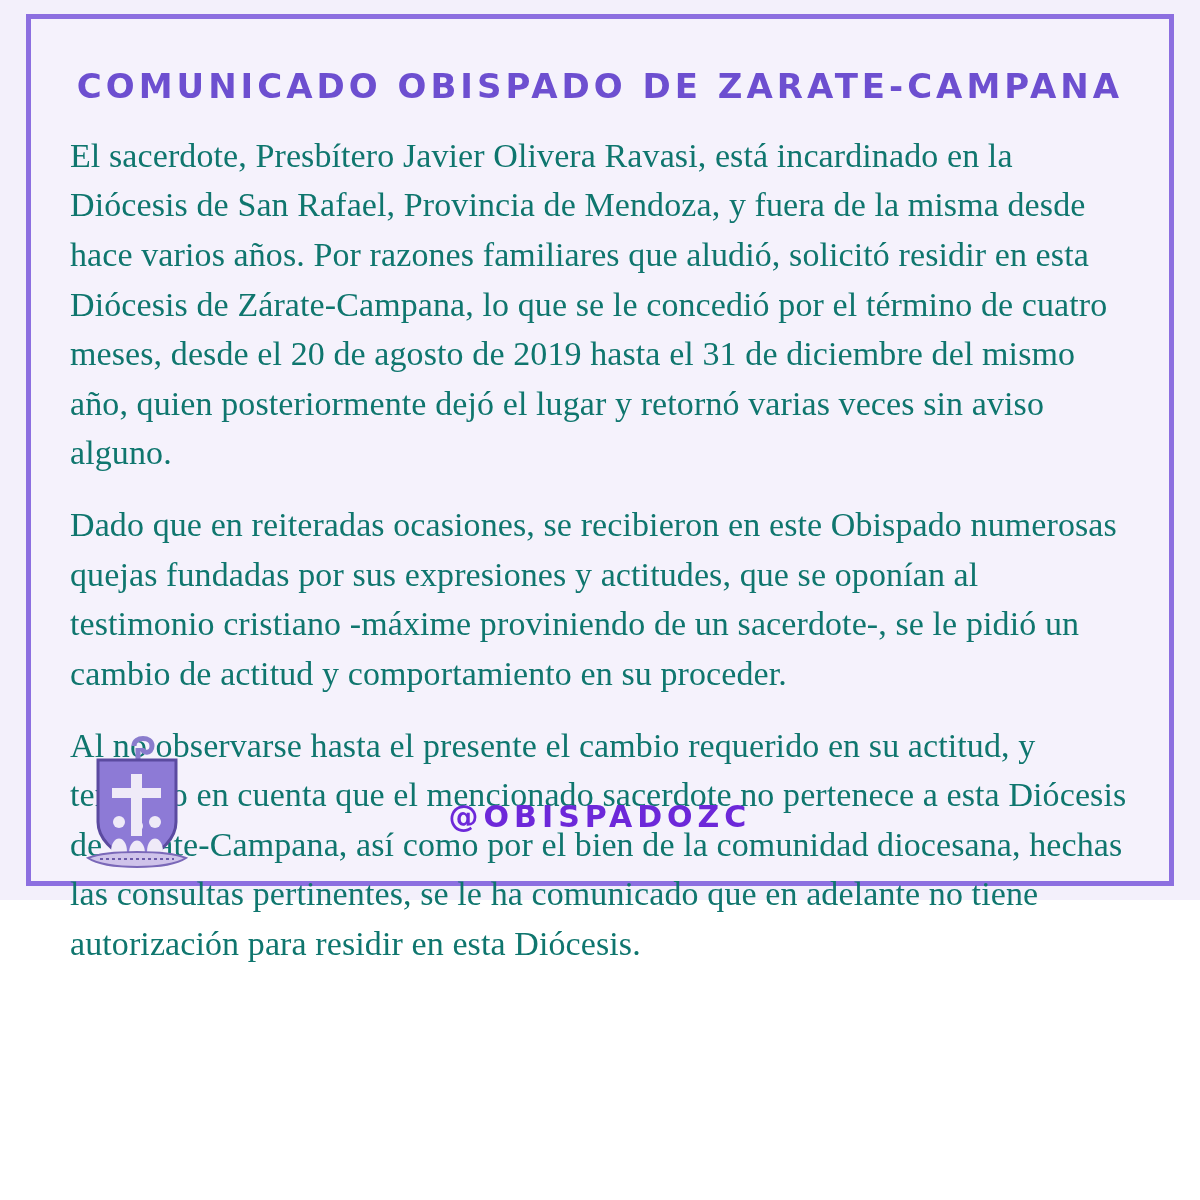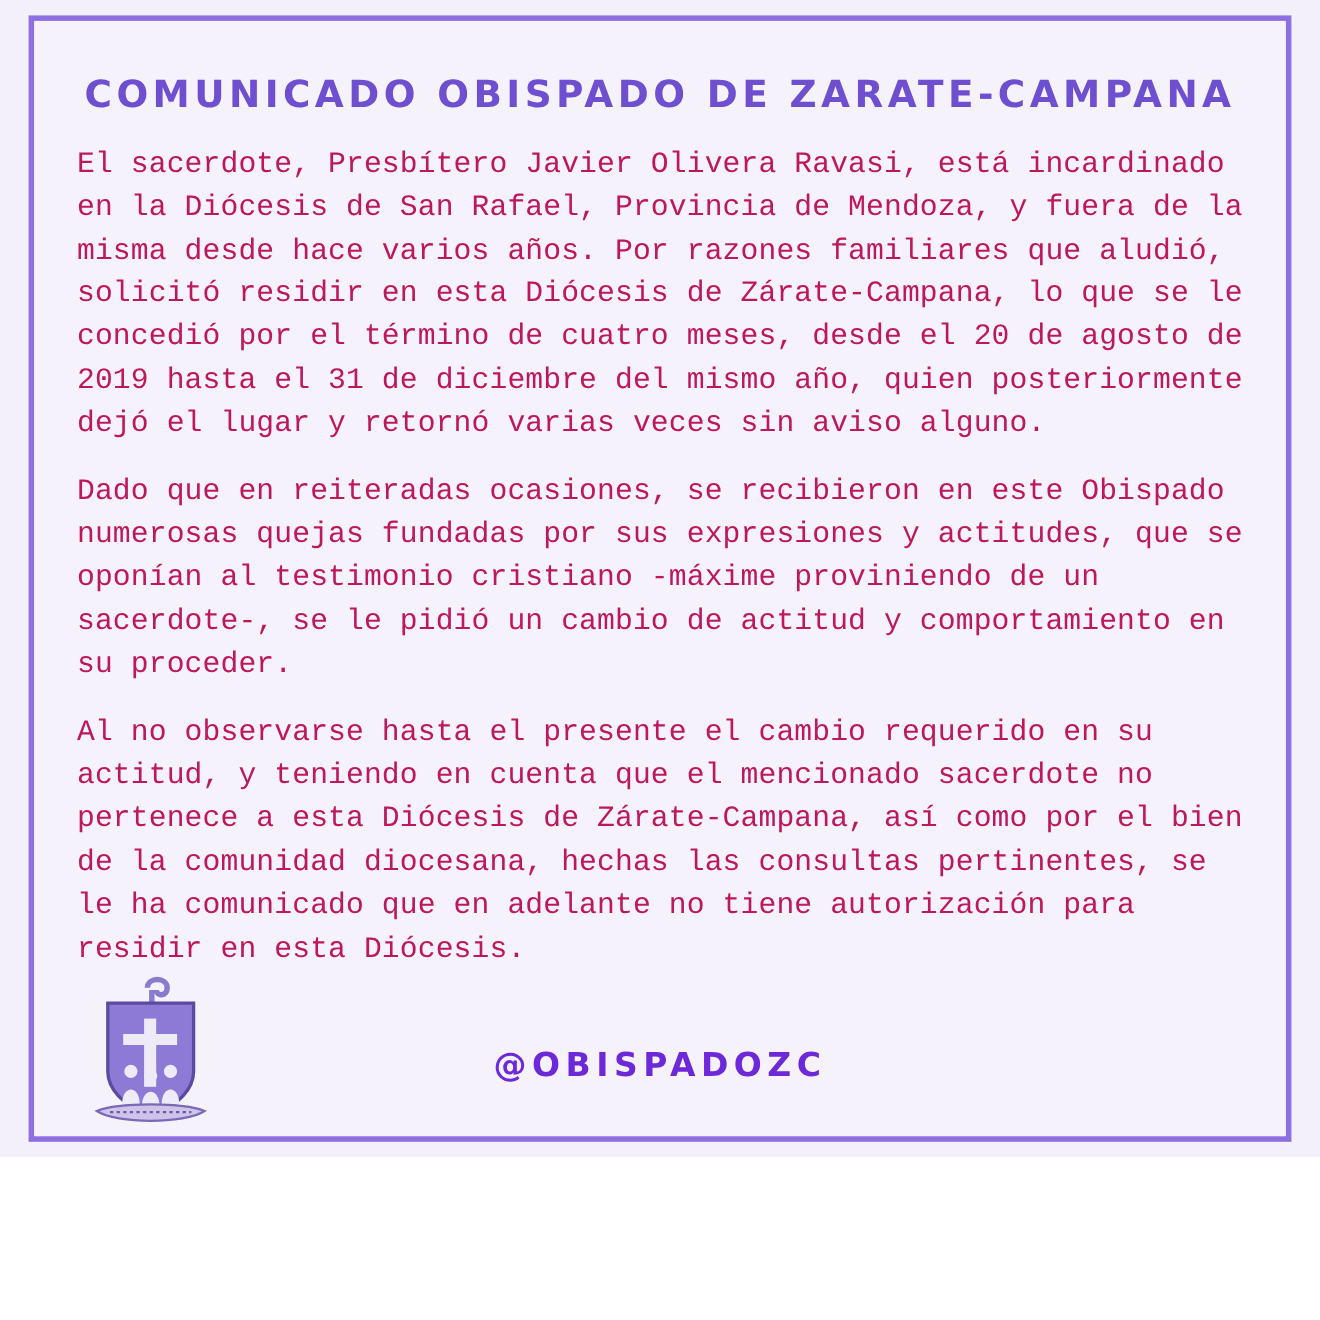"COMUNICADO OBISPADO DE ZARATE-CAMPANA" .page { height: 1052px -> 900px }
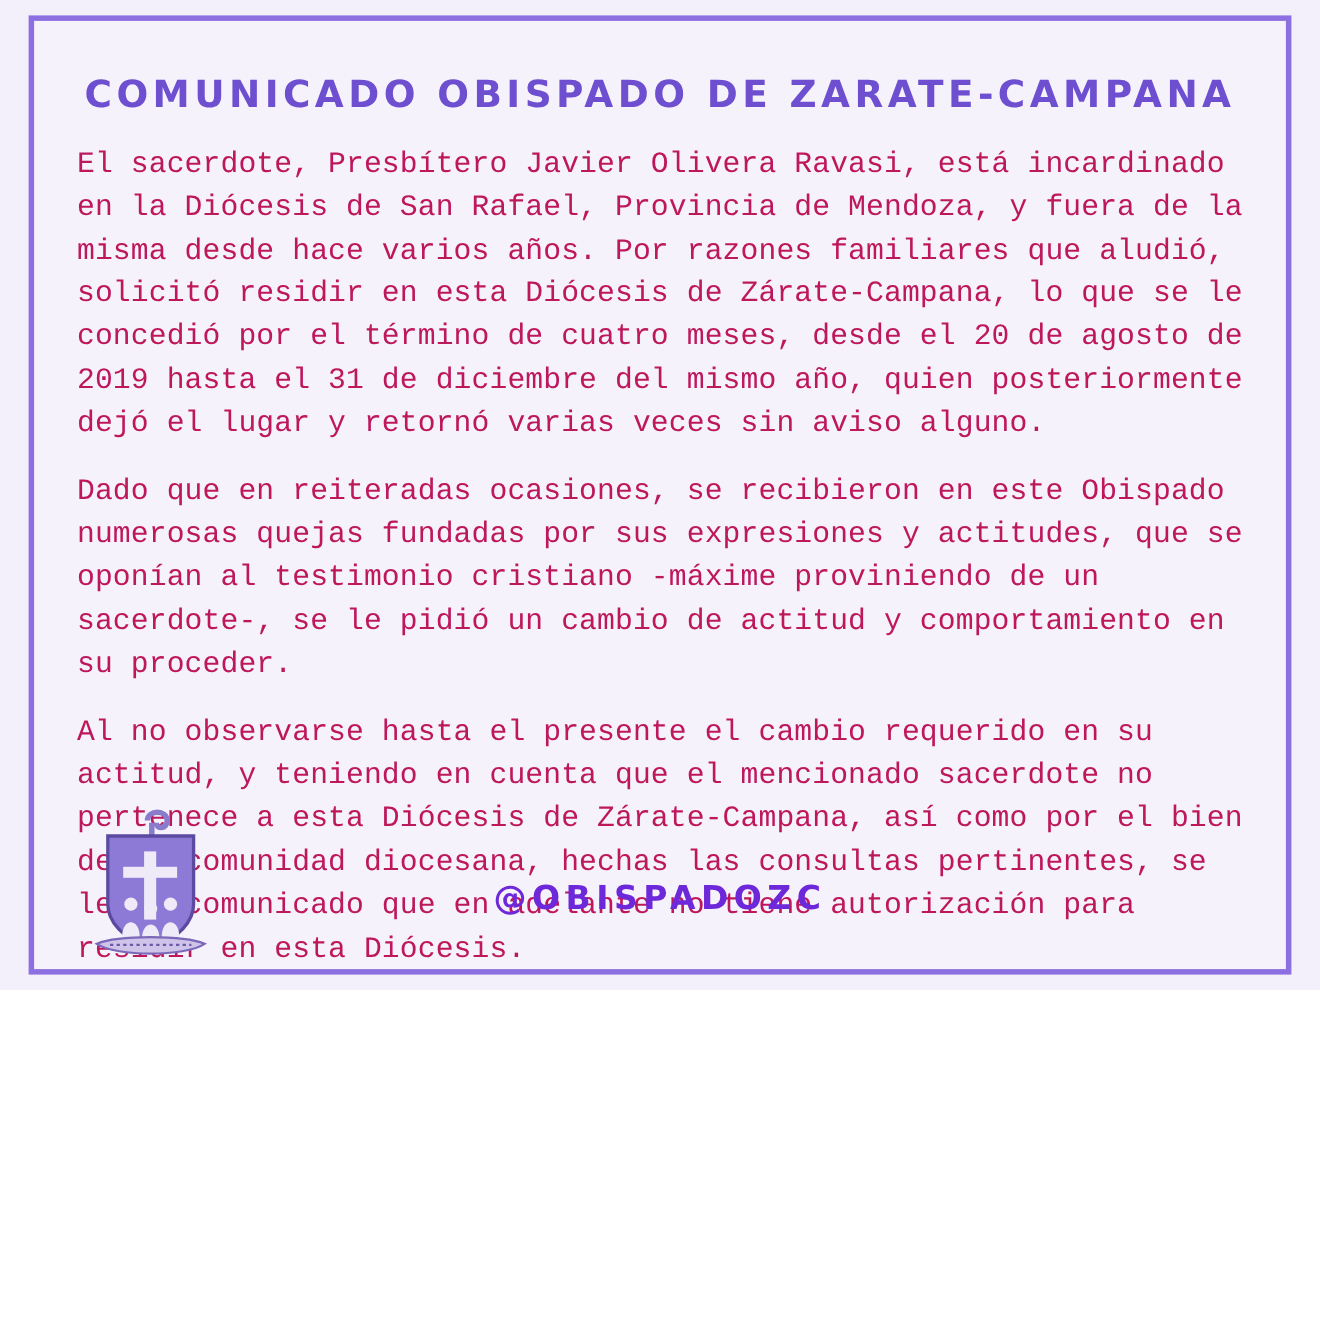"El sacerdote, Presbítero Javier Olivera" .body-text { color: #be185d -> #0f766e; font-family: Liberation Mono, monospace -> Liberation Serif, serif; font-size: 27px -> 34px }
